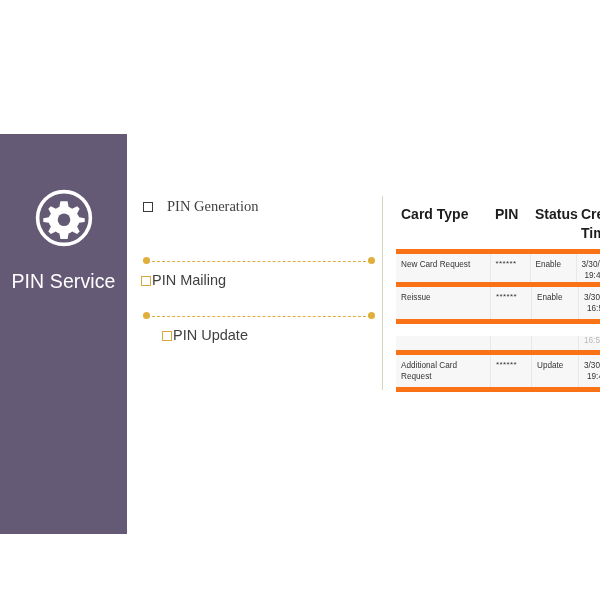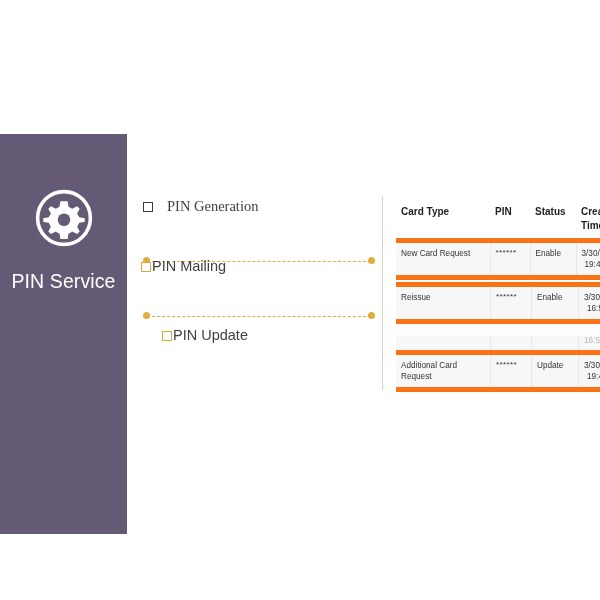"Card Type" table.grid thead th { font-size: 10px -> 14px }
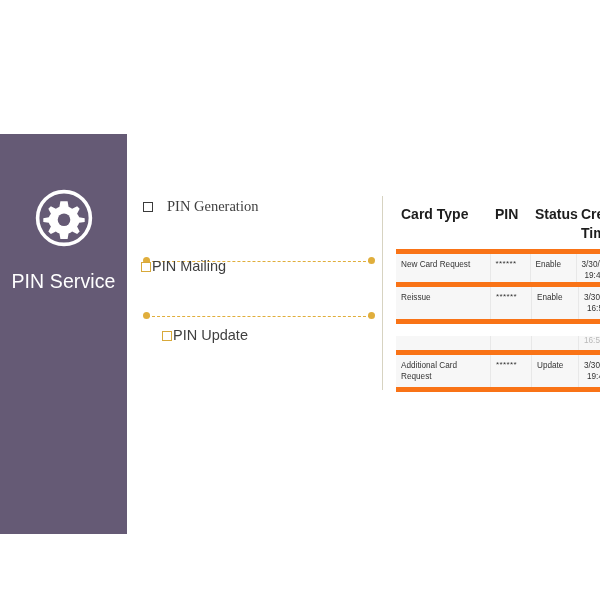"PIN Mailing" #row-mailing { top: 60px -> 74px }
